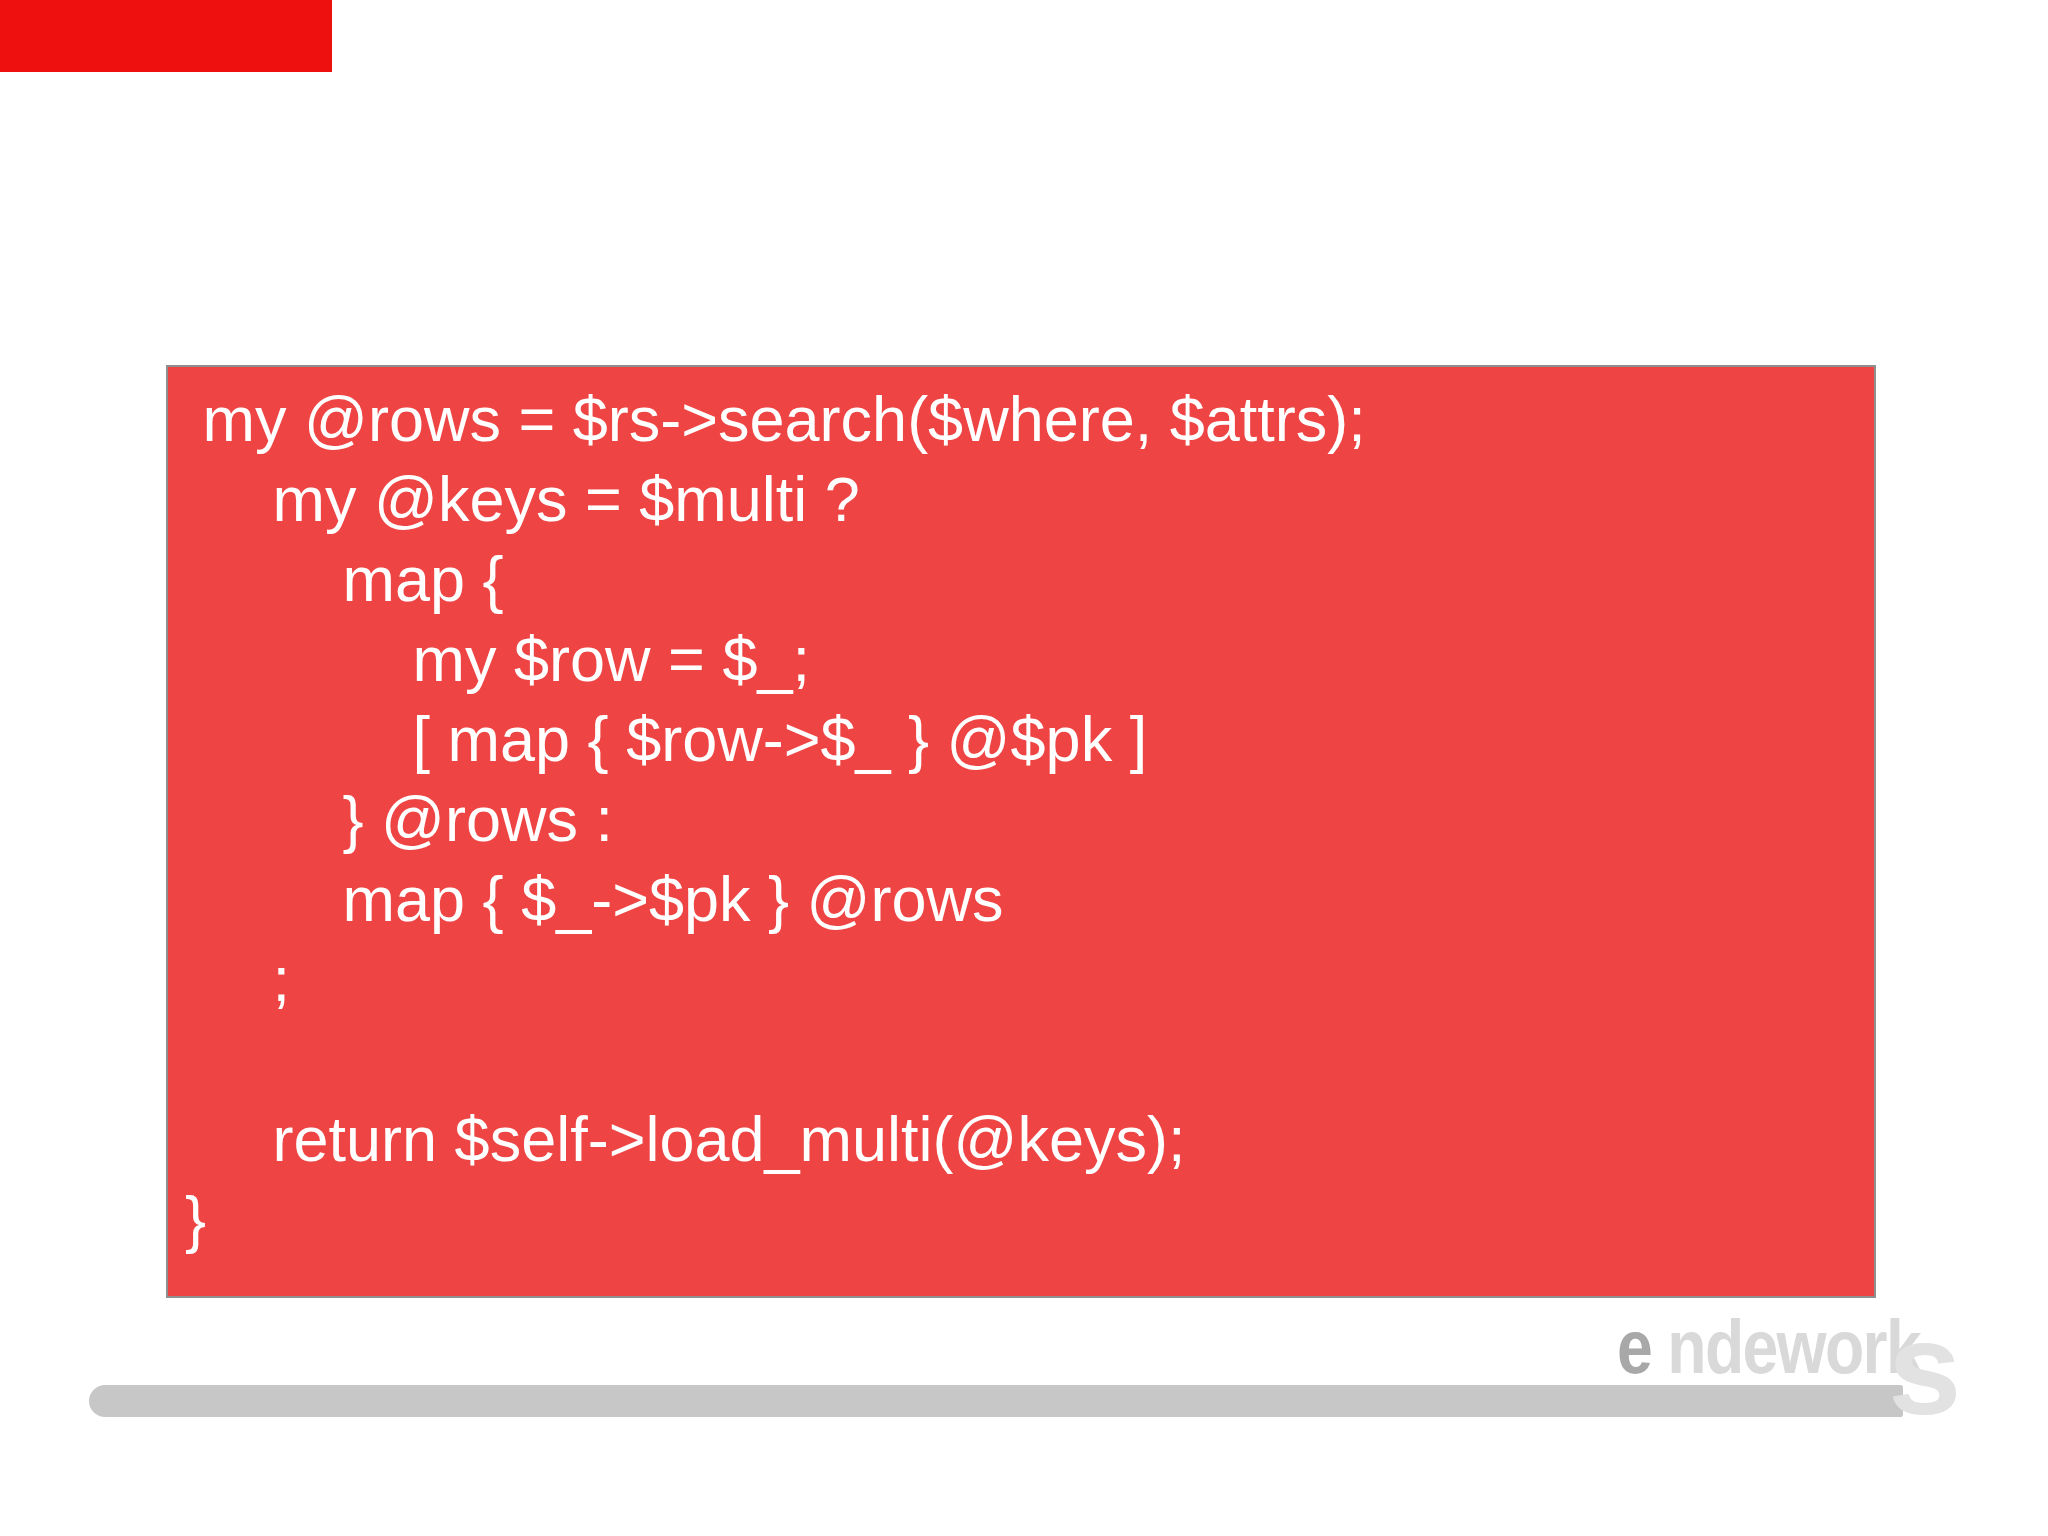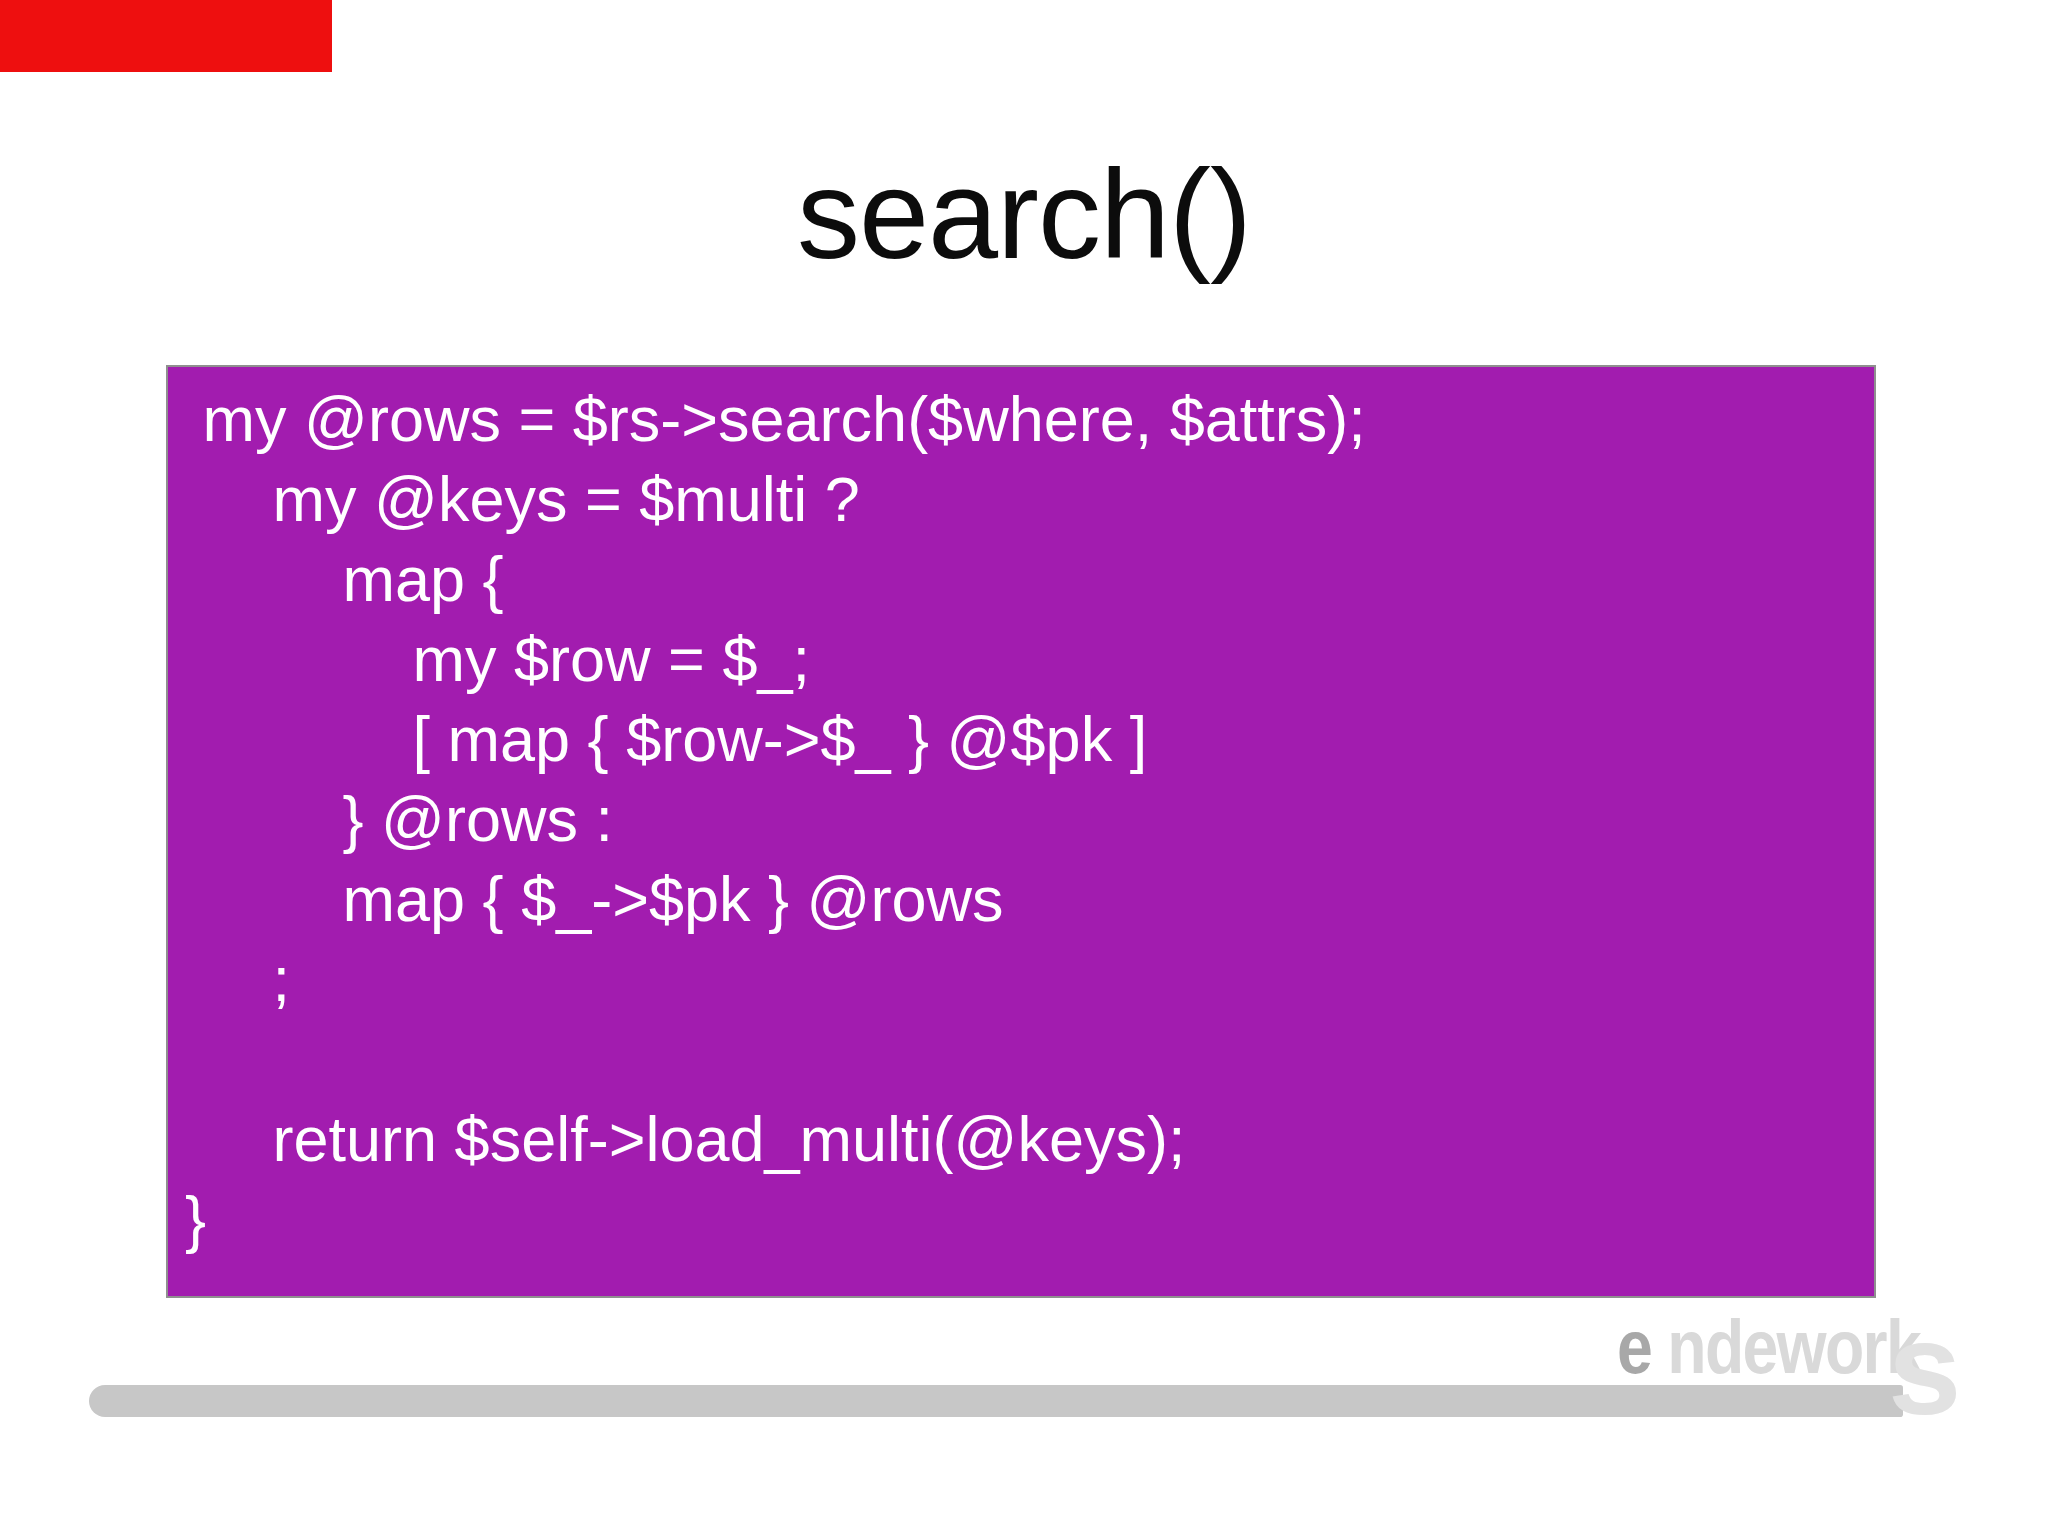"search()" div.title { html: <div>search()</div> -> none }
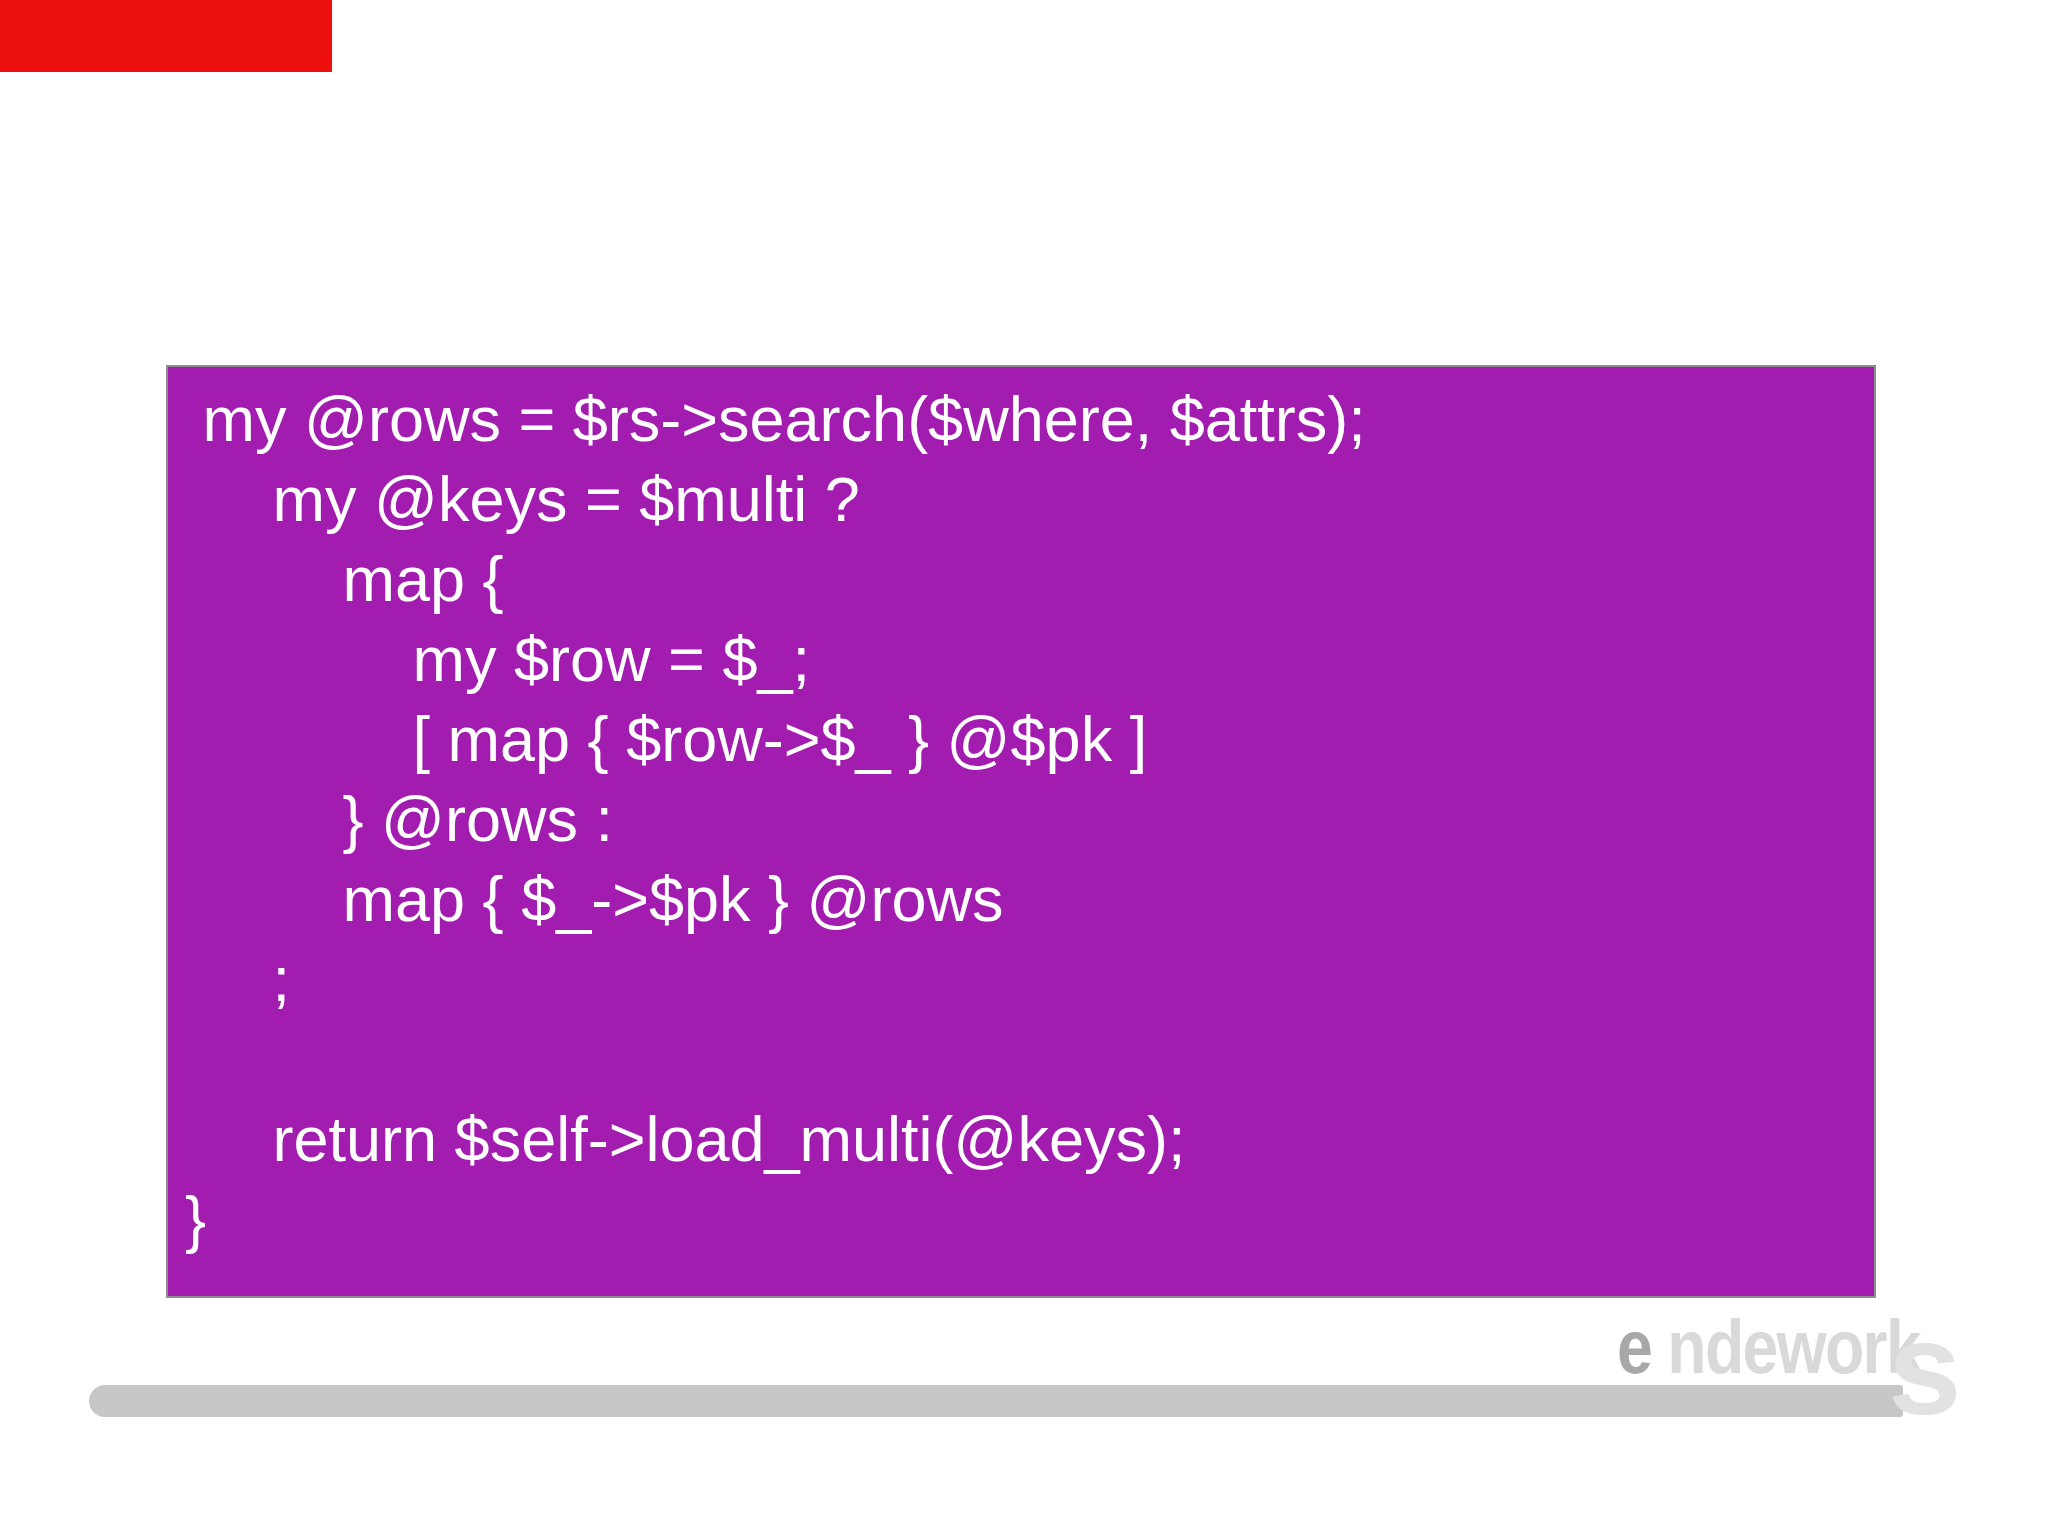"my @rows = $rs->search($where, $attrs);" div.code-block { background-color: #a21caf -> #ef4444 }
